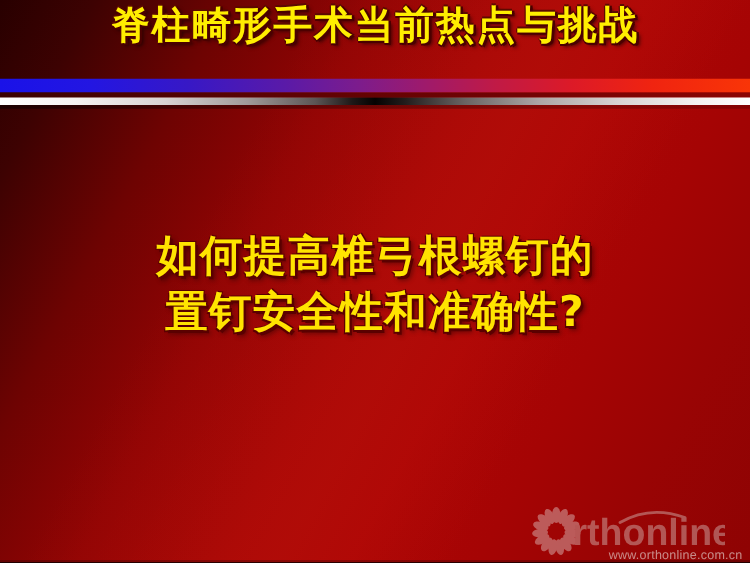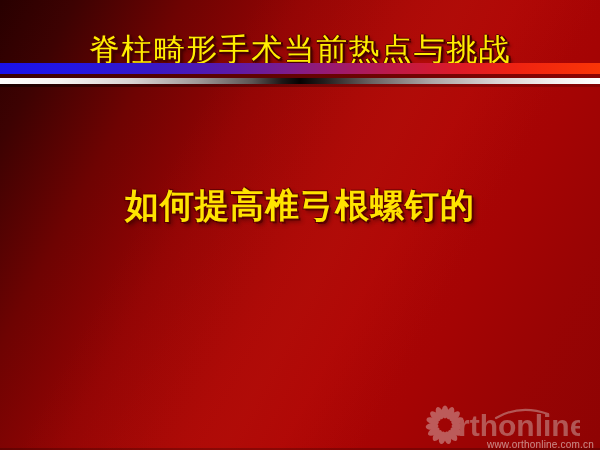"脊柱畸形手术当前热点与挑战" #title-text { font-weight: normal -> bold; top: 29px -> 0 }
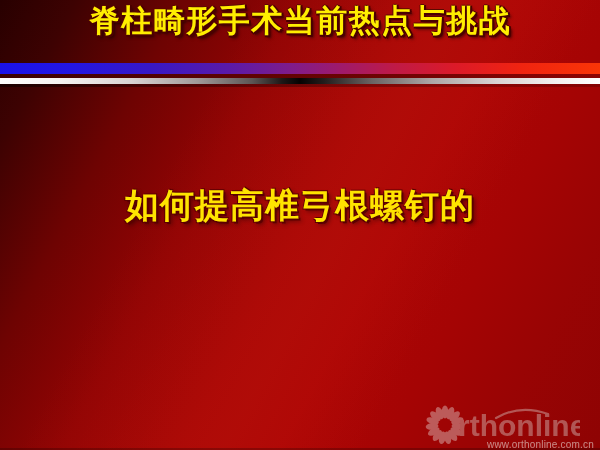"置钉安全性和准确性?" div.body-line { html: none -> <div>置钉安全性和准确性?</div> }
